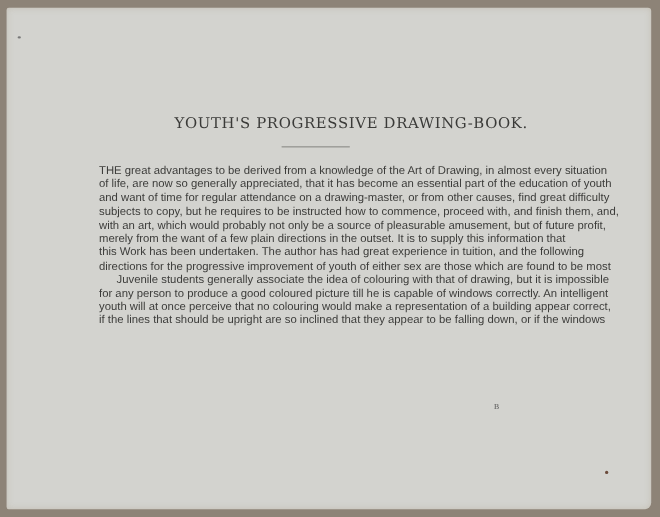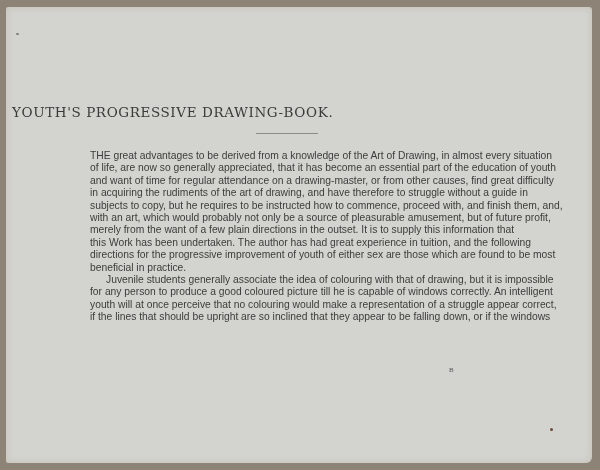"YOUTH'S PROGRESSIVE DRAWING-BOOK." .title { padding-left: 12px -> none; text-align: left -> right }
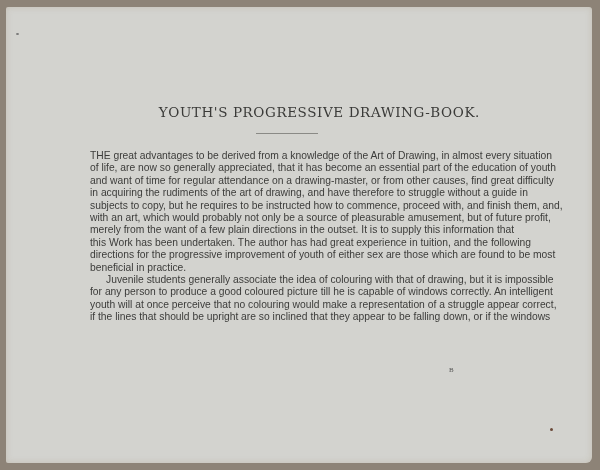"in acquiring the rudiments of" span.line { html: <span>in acquiring the rudiments of the art of drawing, and have therefore to struggle without a guide in</span> -> none }
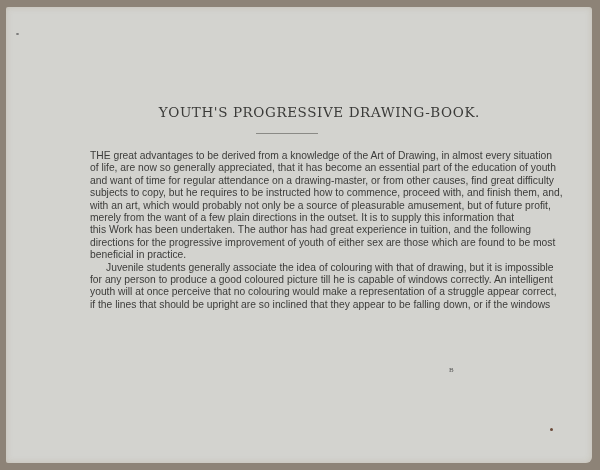"beneficial in practice." span.line { html: <span>beneficial in practice.</span> -> none }
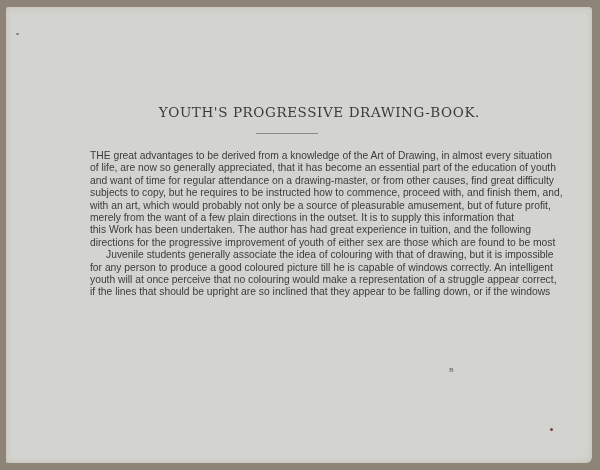"youth will at once perceive" span.line { text: struggle -> building }
